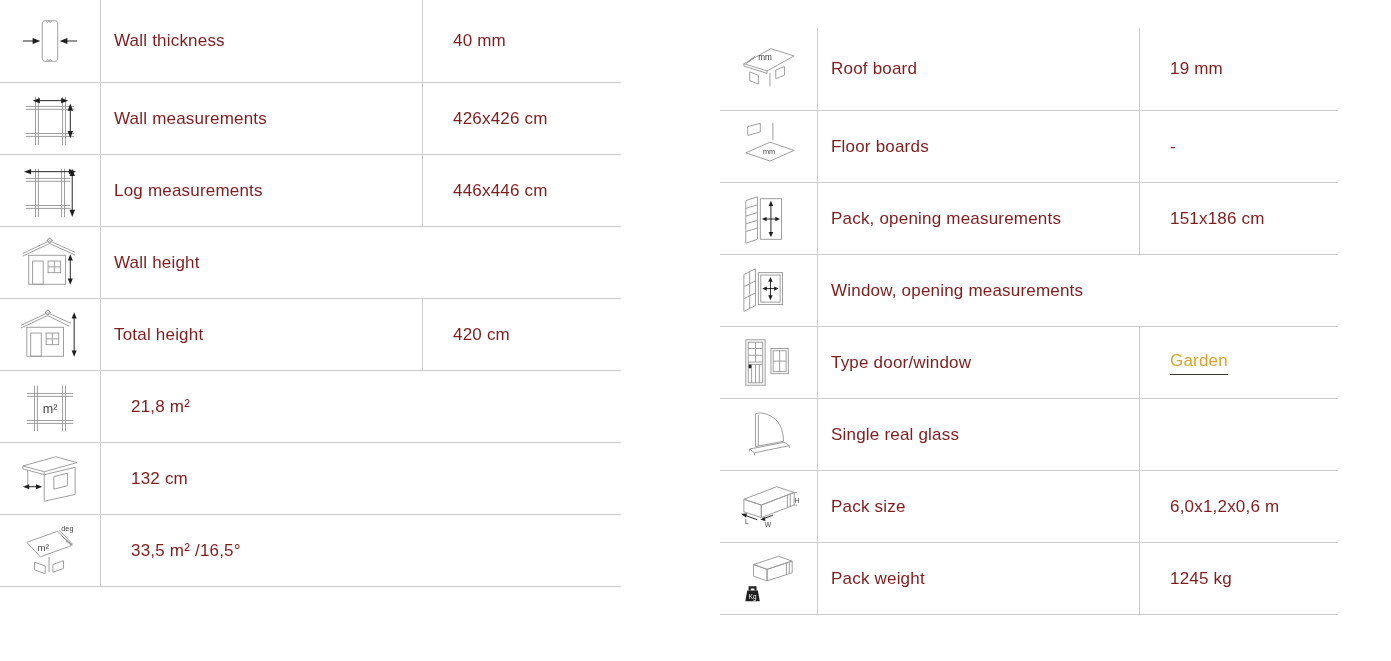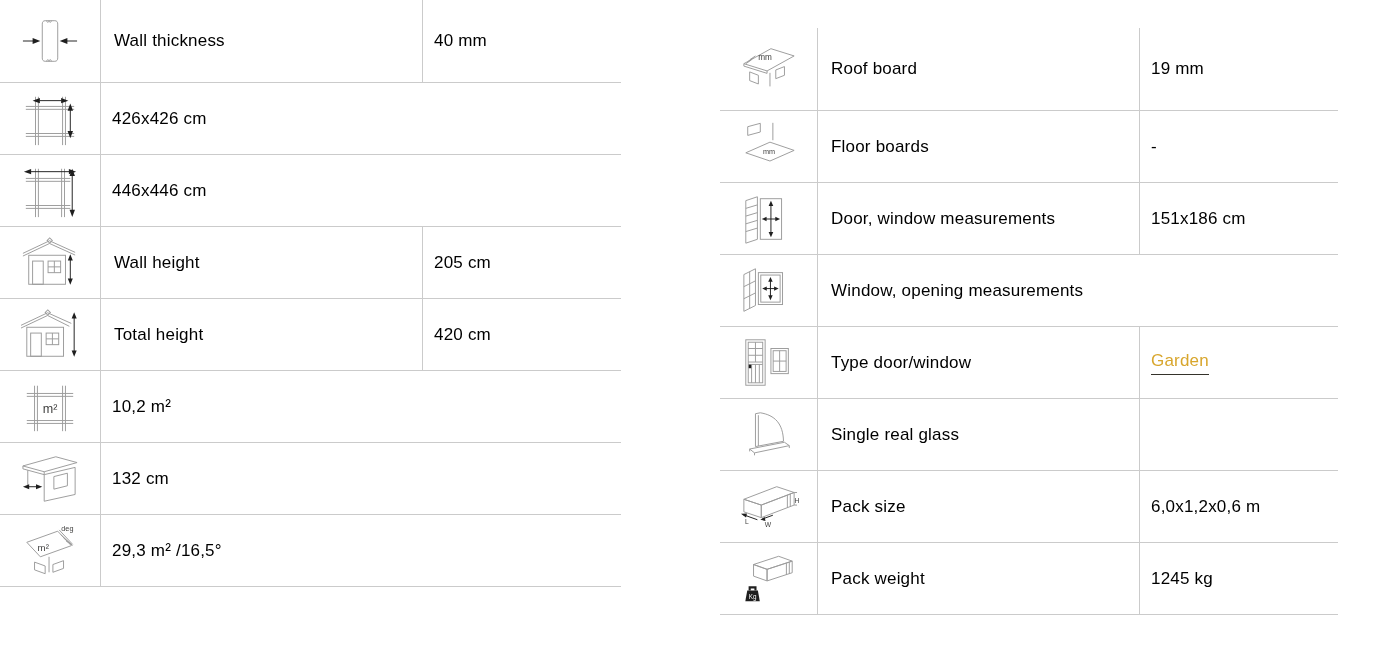"Wall thickness" .cell-label span,.cell-value span { color: #000000 -> #7f1d1d }
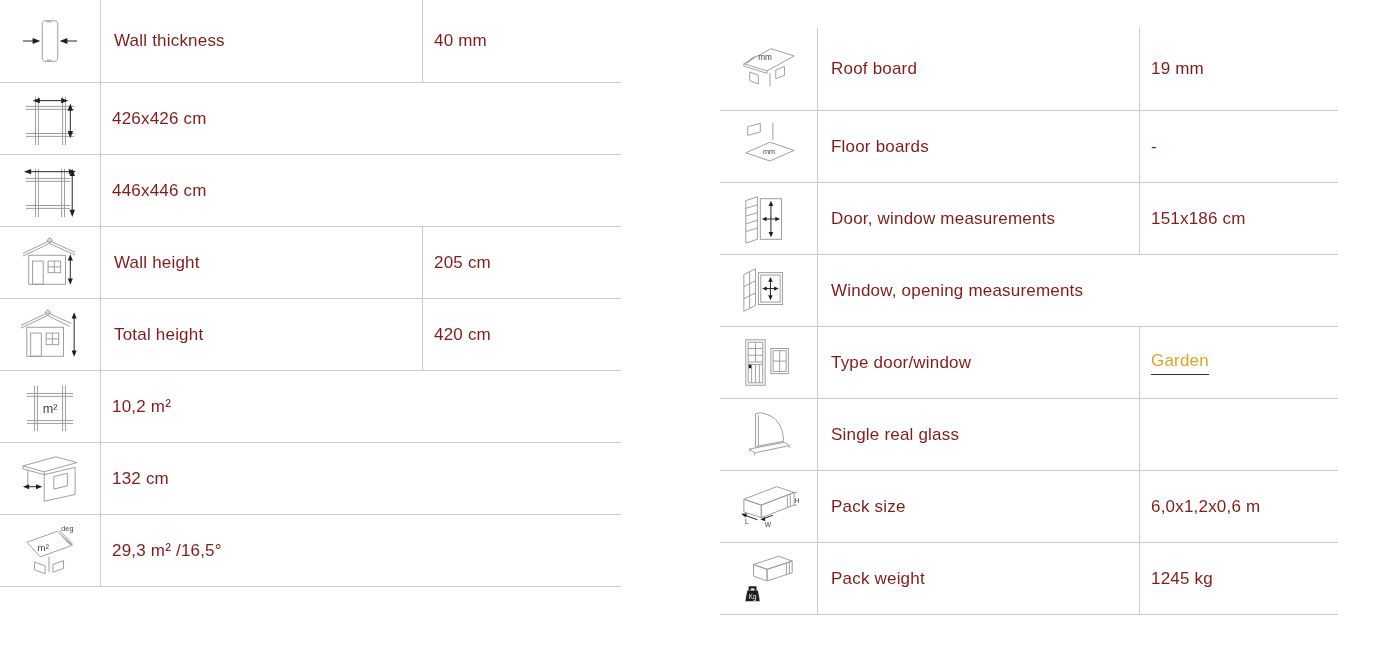"40 mm" .cell-value { padding-left: 11px -> 30px }
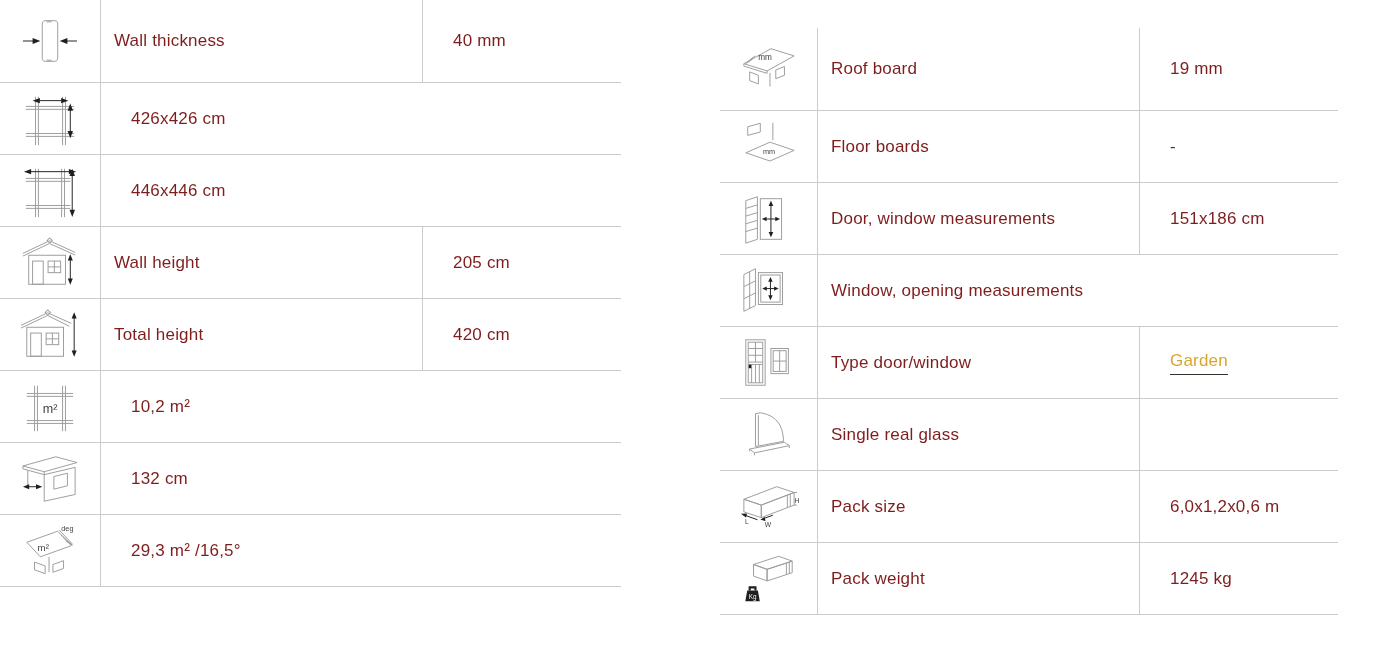"Wall measurements" div.cell-label { html: none -> <div> <span>Wall measurements</span> </div> }
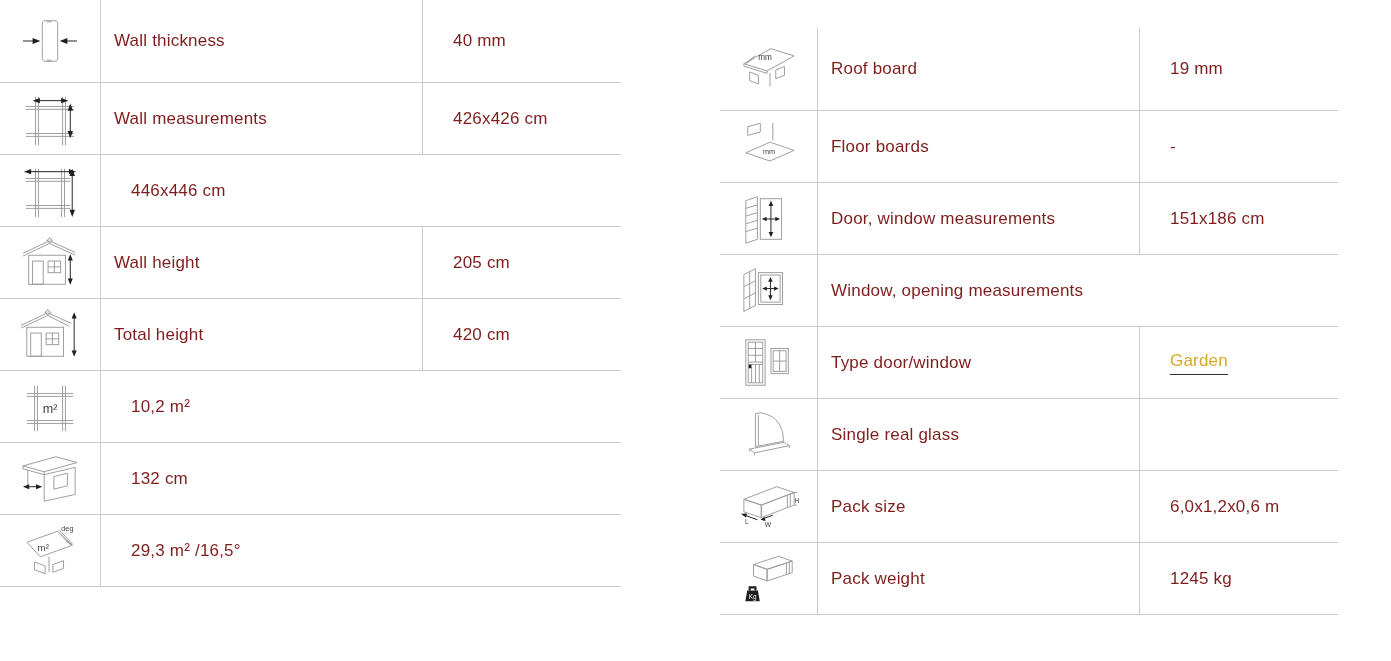"Log measurements" div.cell-label { html: none -> <div> <span>Log measurements</span> </div> }
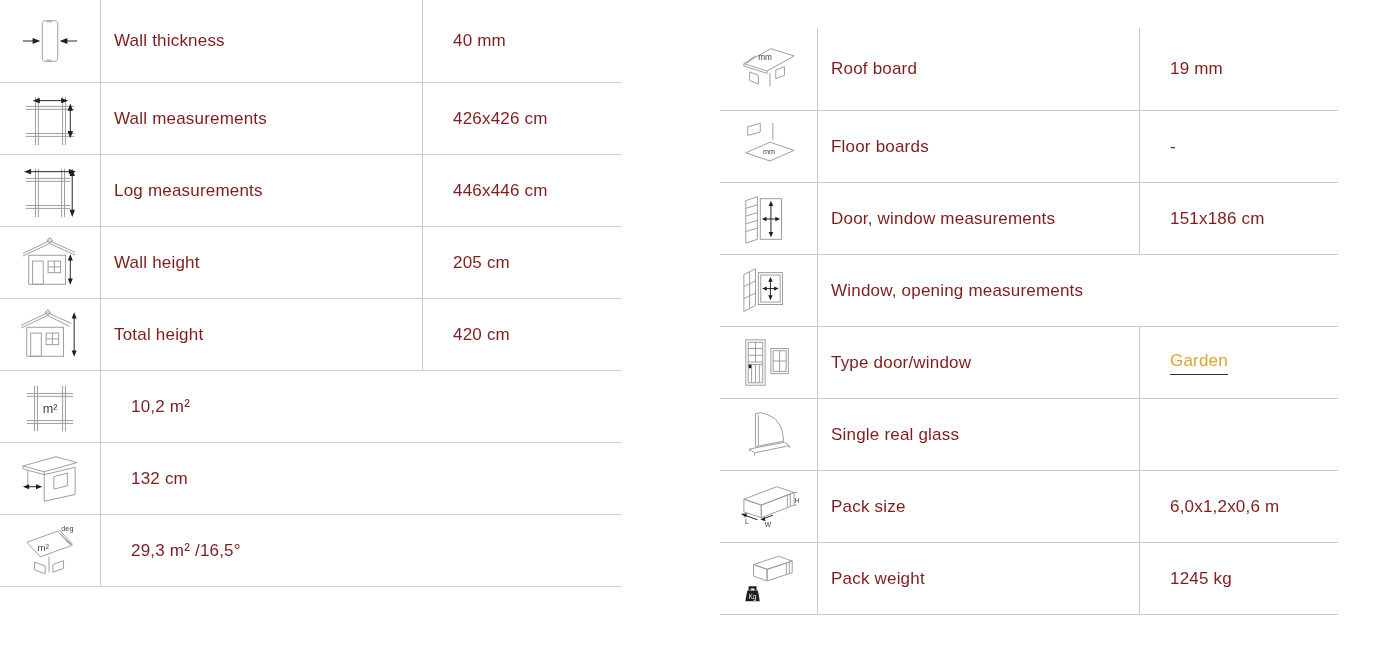"Door, window measurements" span { text: Door, window -> Pack, opening }
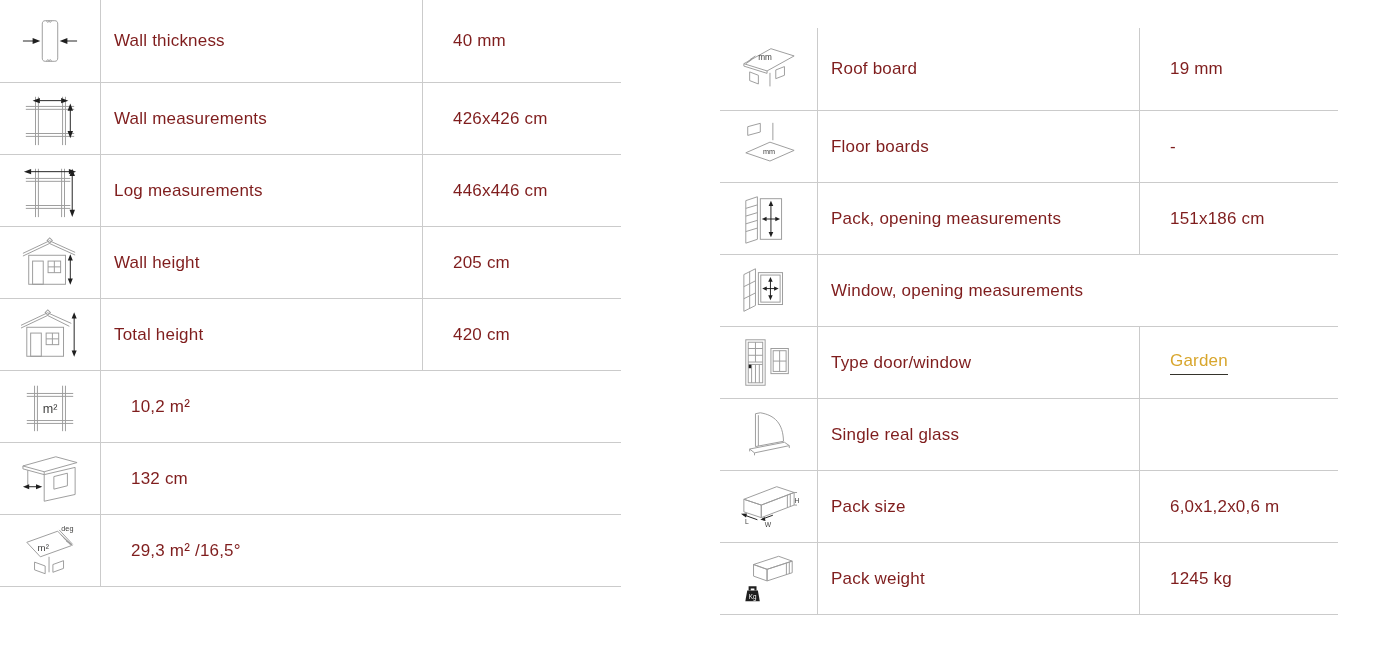"205 cm" div.cell-value { html: <div> <span>205 cm</span> </div> -> none }
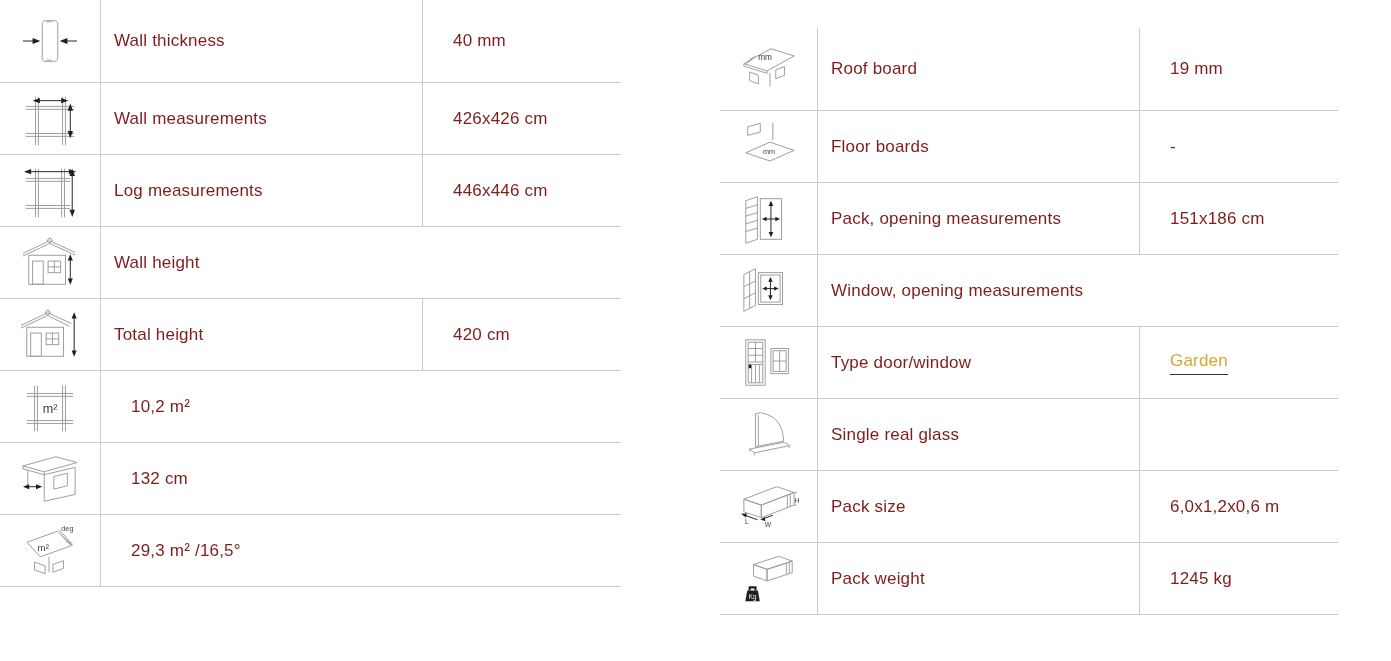"10,2 m²" span { text: 10,2 -> 21,8 }
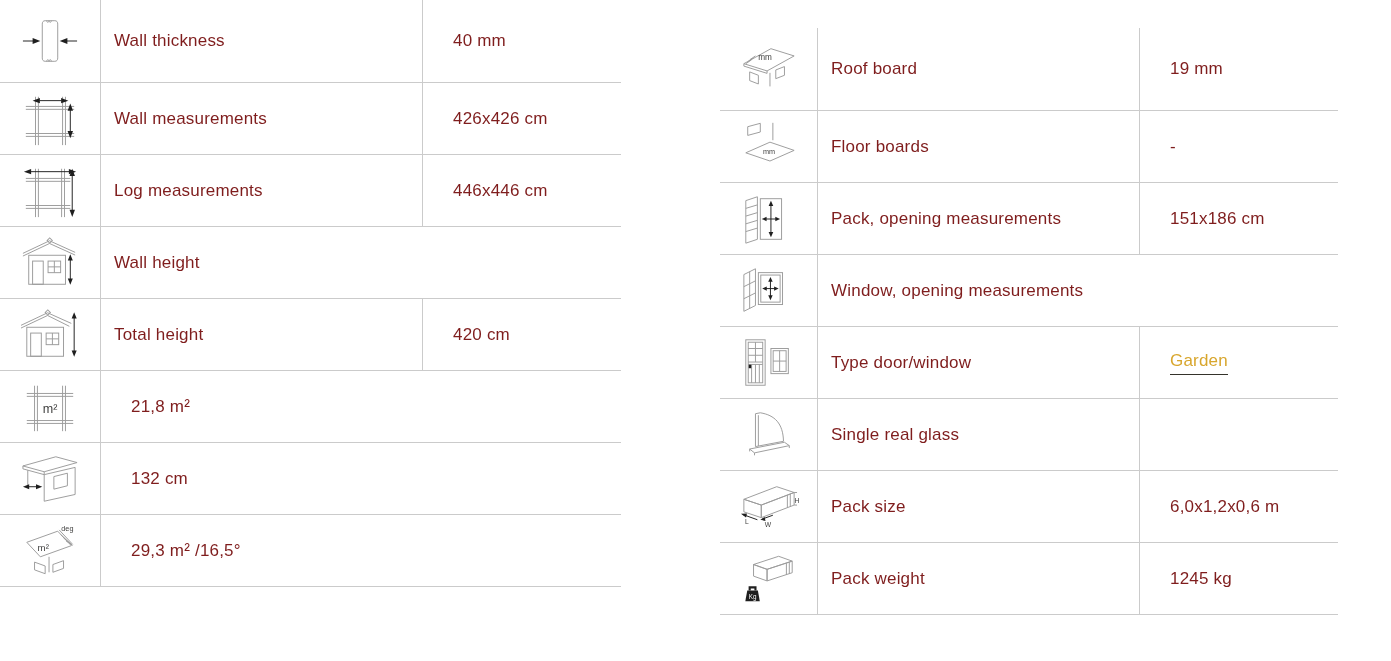"29,3 m² /16,5°" span { text: 29,3 -> 33,5 }
